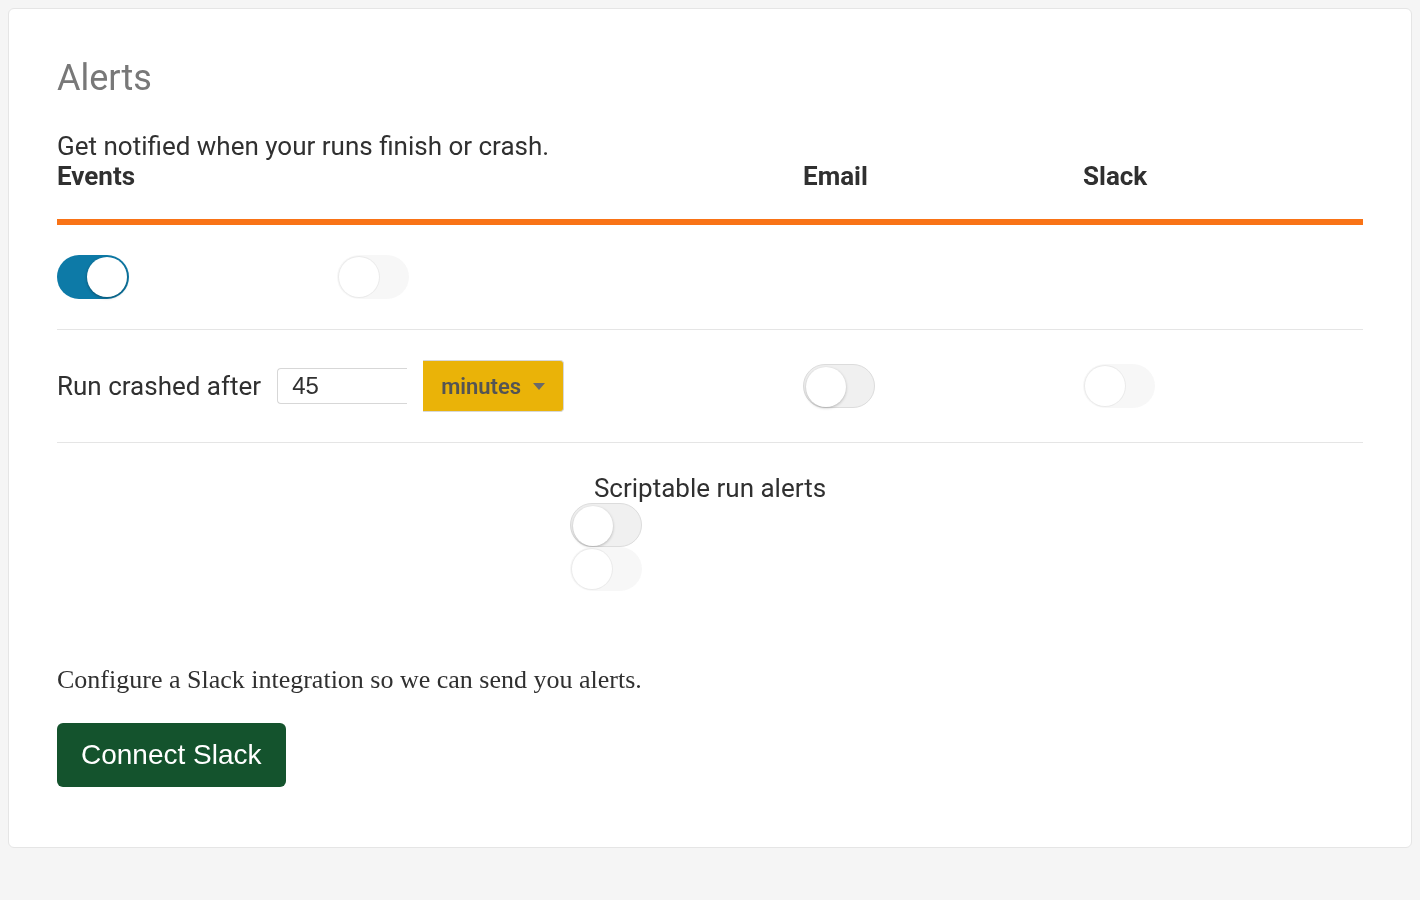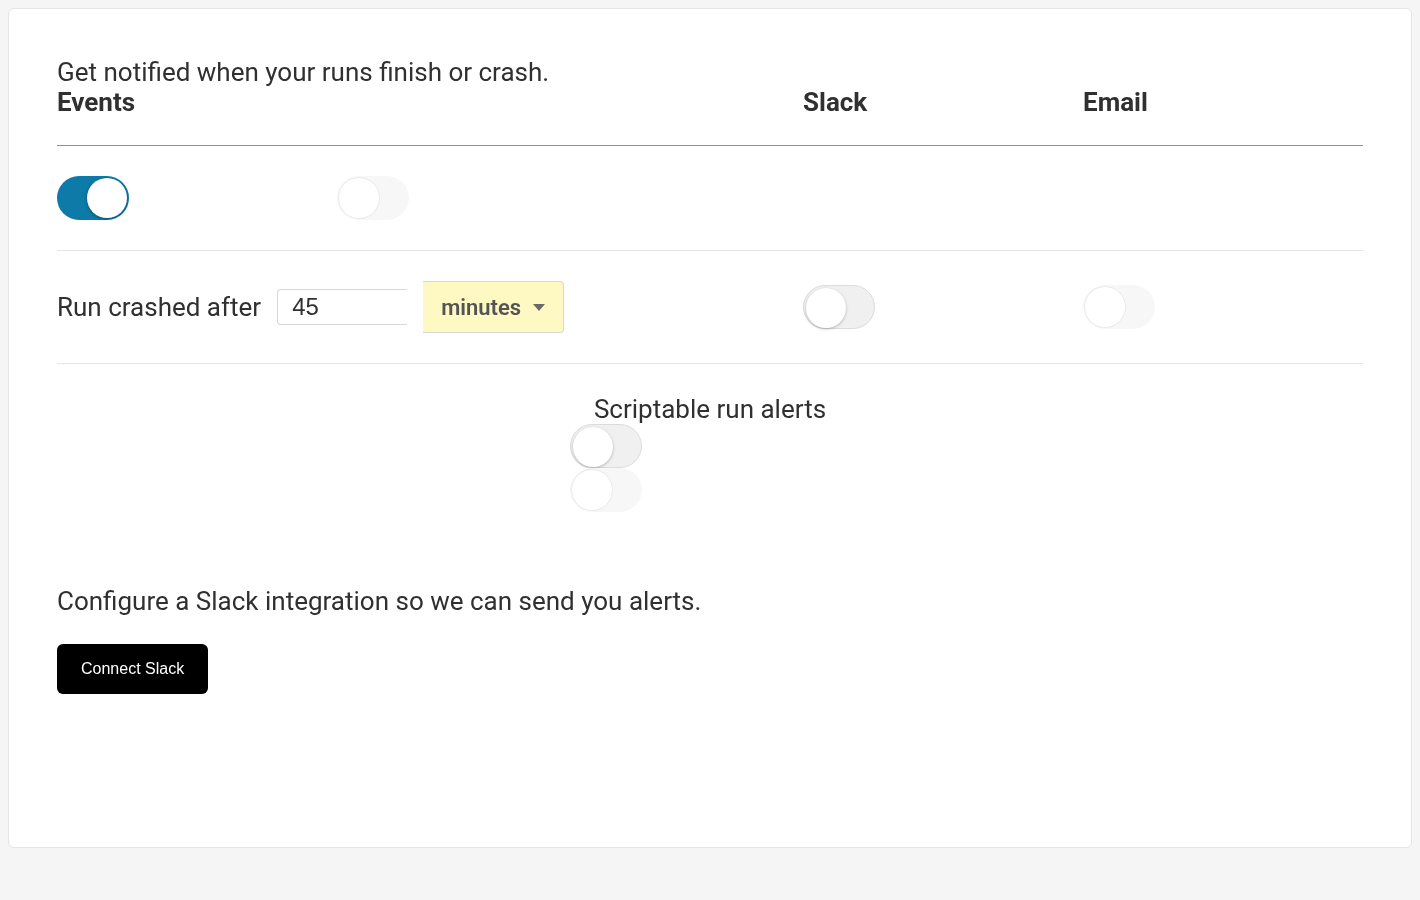"Alerts" h1.card-title { html: none -> <h1>Alerts</h1> }
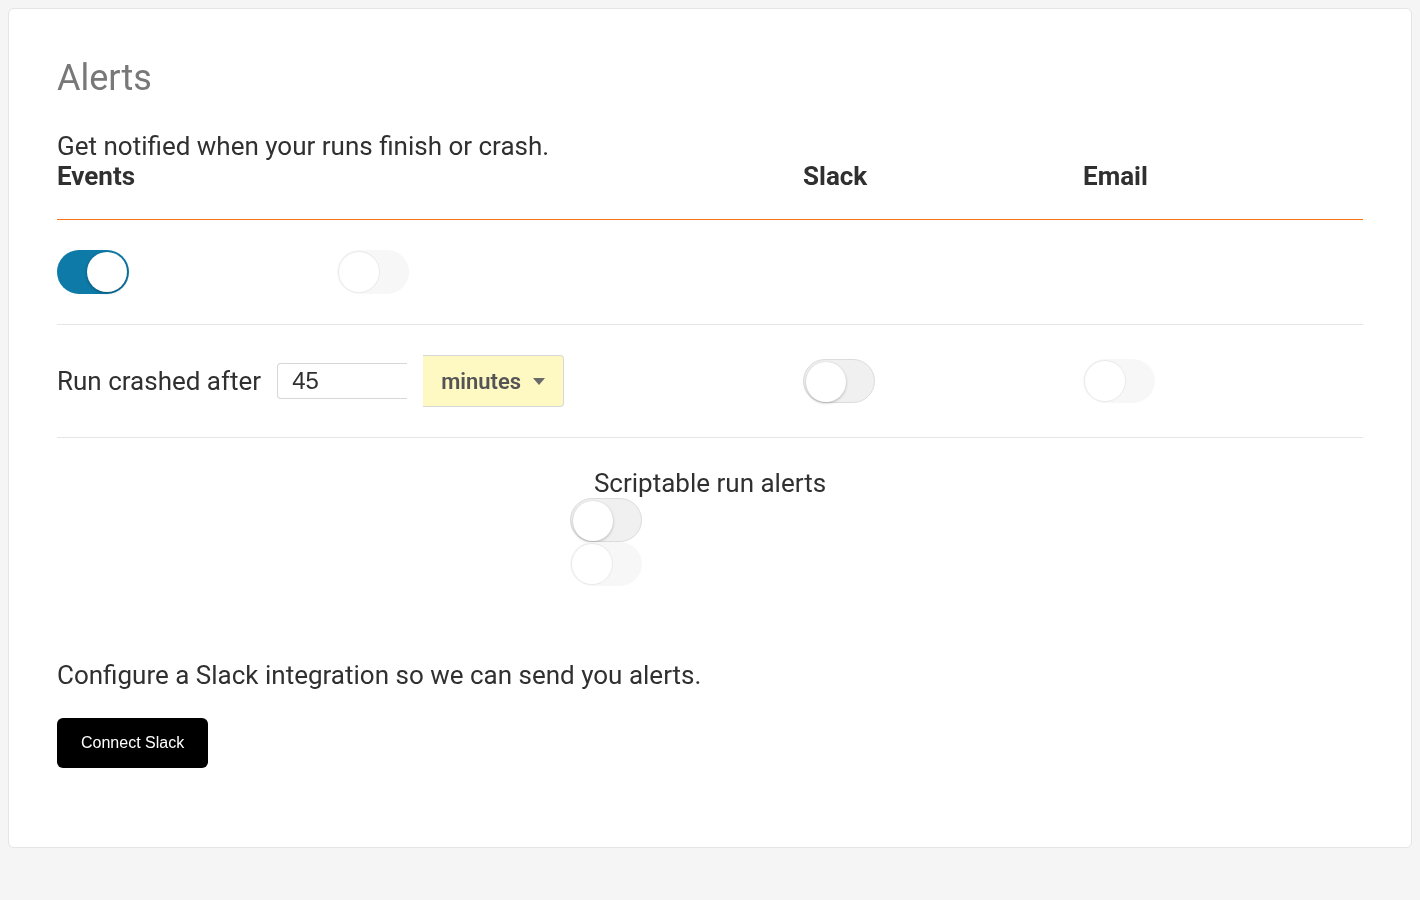"Events" .header-row { border-bottom: 1px solid #f97316 -> 6px solid #f97316 }
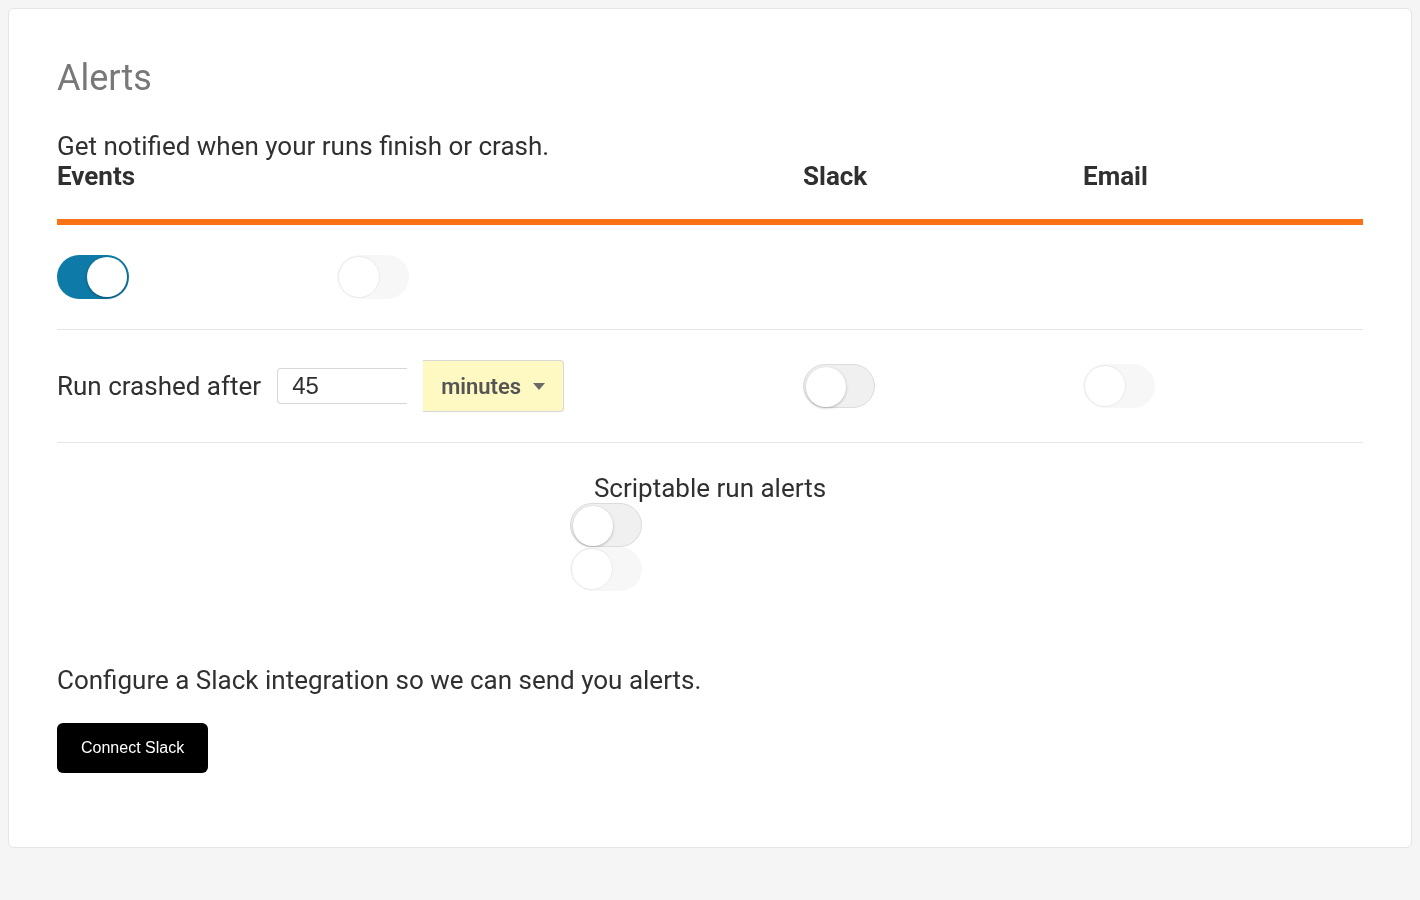"Slack" div.col-channel { order: before "Email" -> after "Email" }
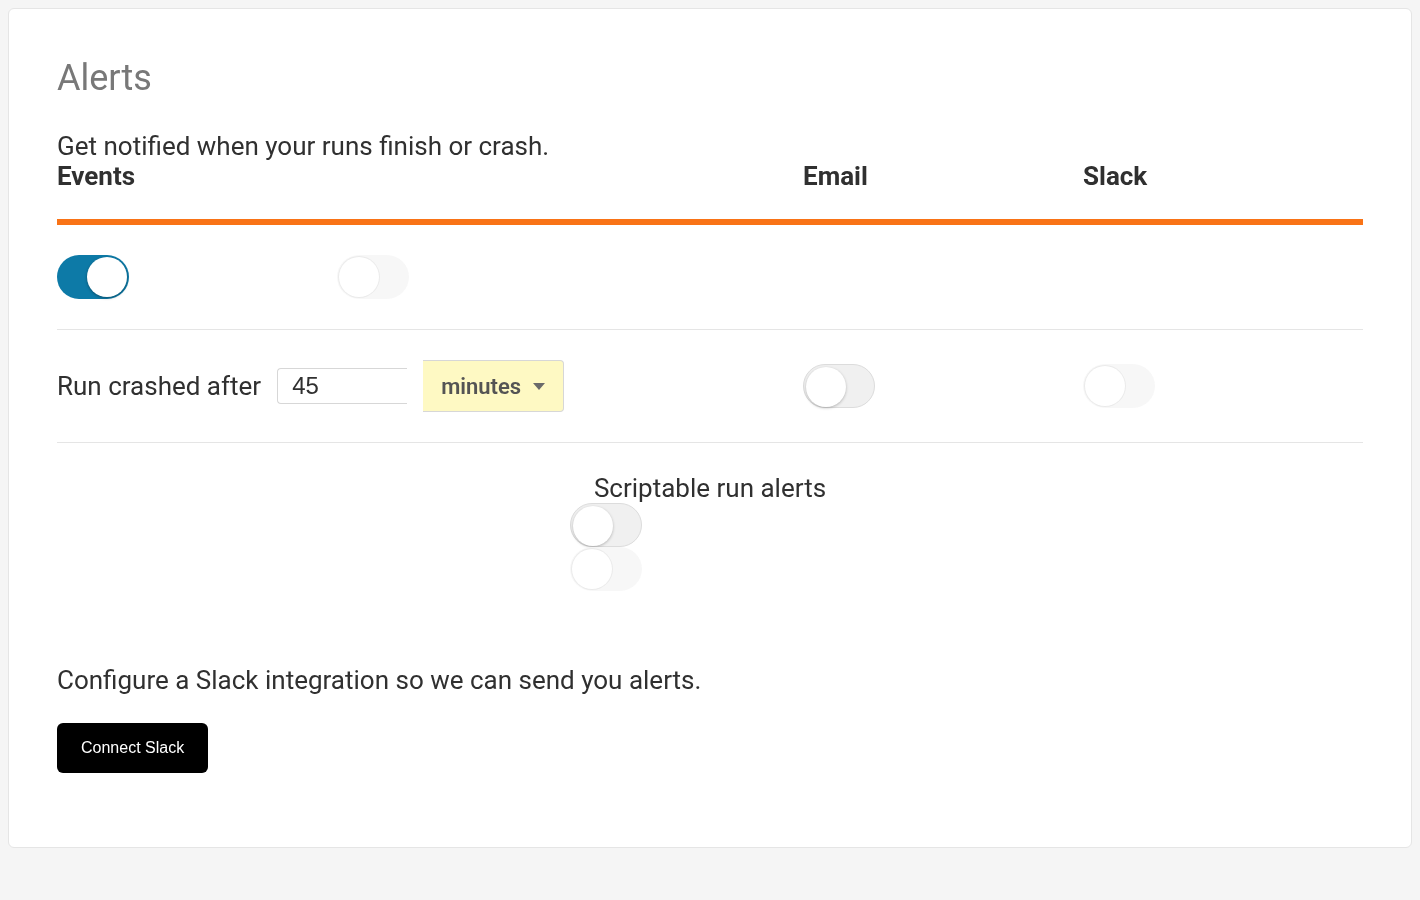"minutes" .unit-select { background: #fef9c3 -> #eab308 }
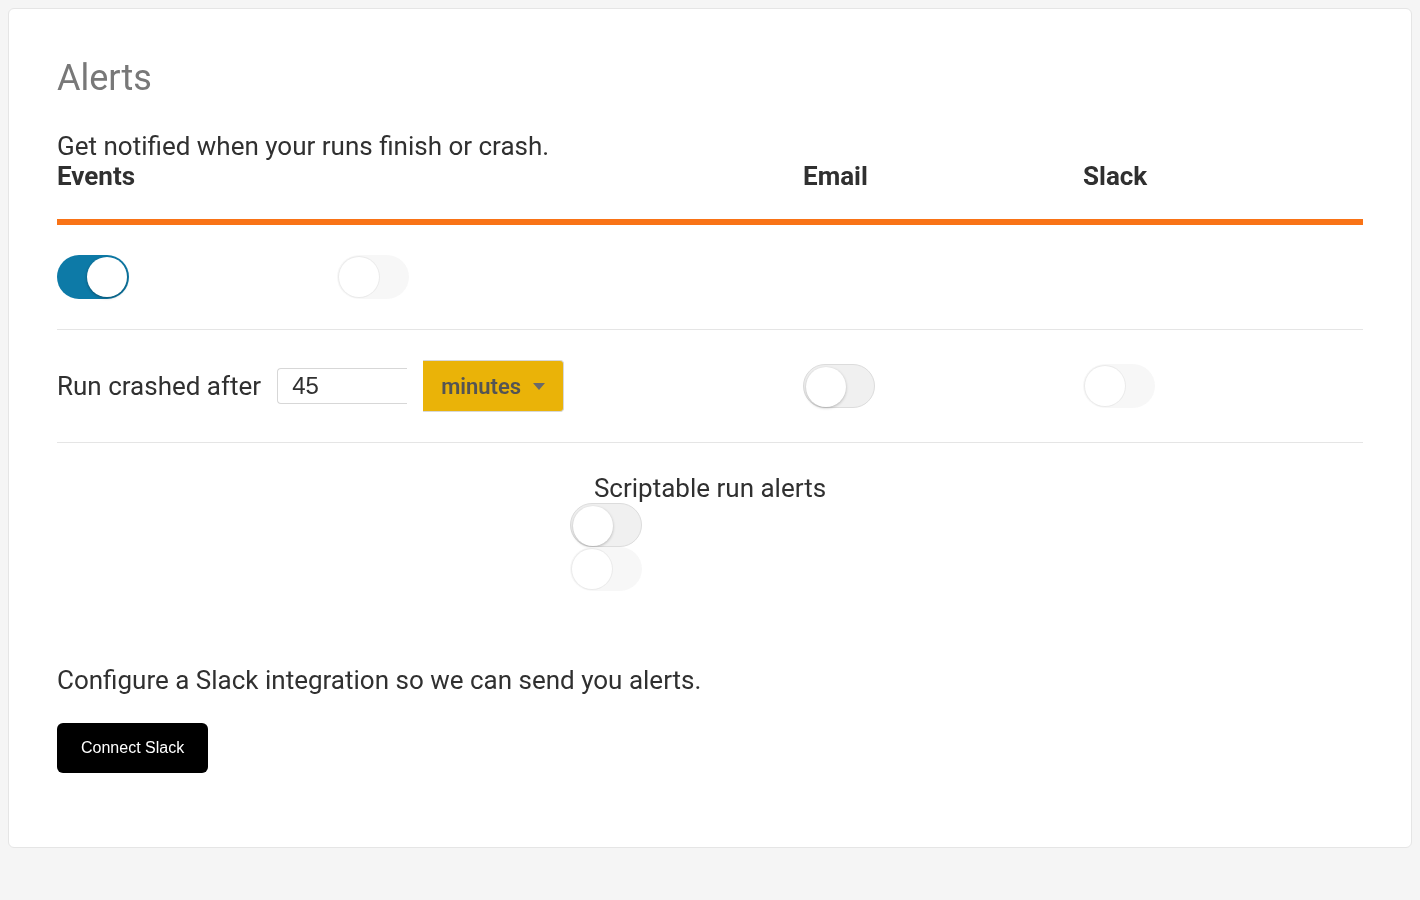"Configure a Slack integration so" .slack-help { font-family: none -> Liberation Serif, serif }
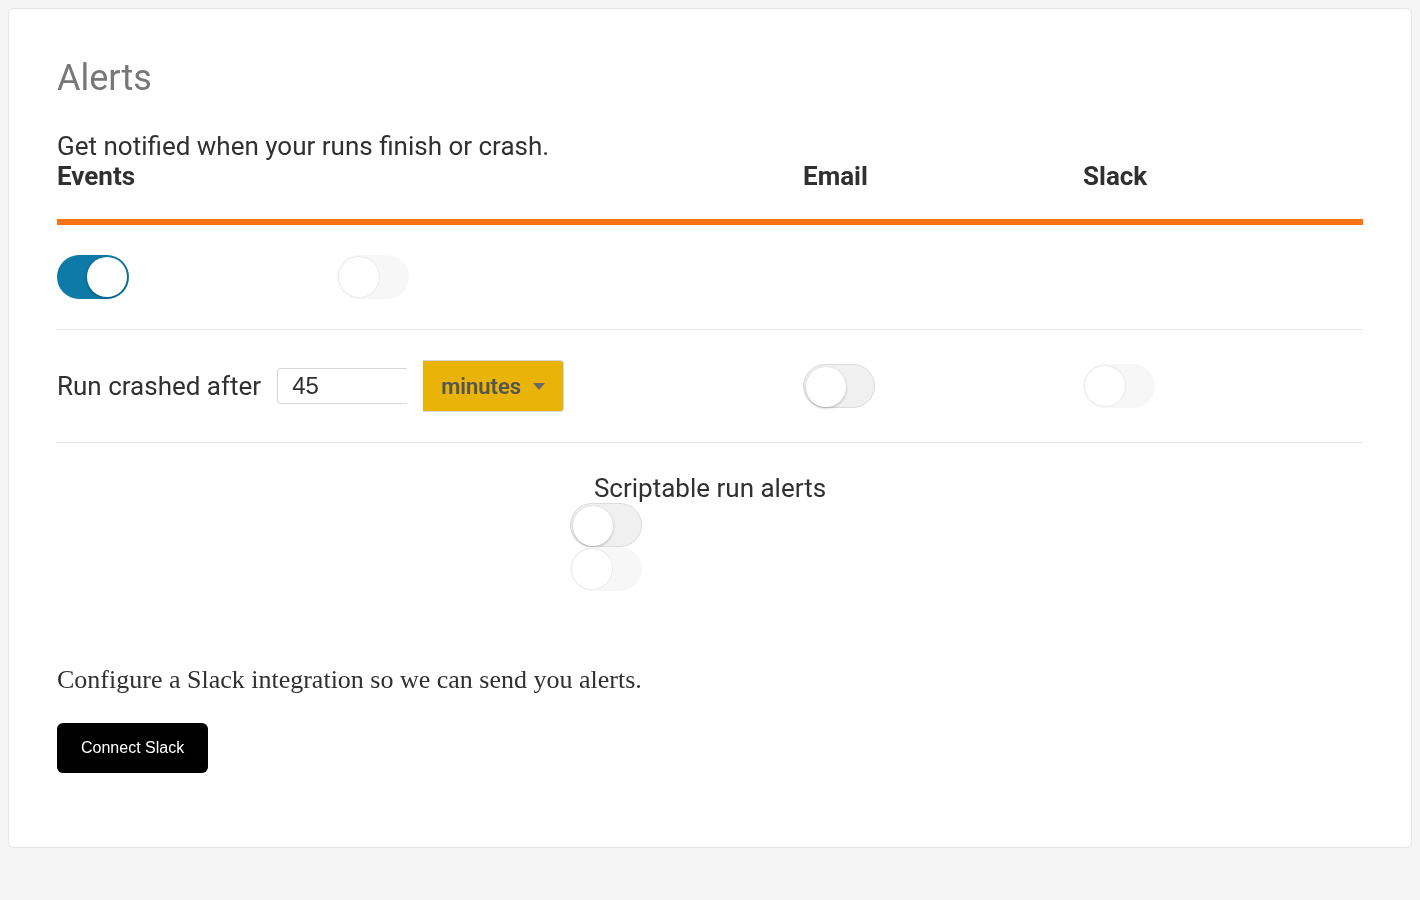"Connect Slack" .connect-btn { background: #000000 -> #14532d; font-size: 16px -> 28px }
